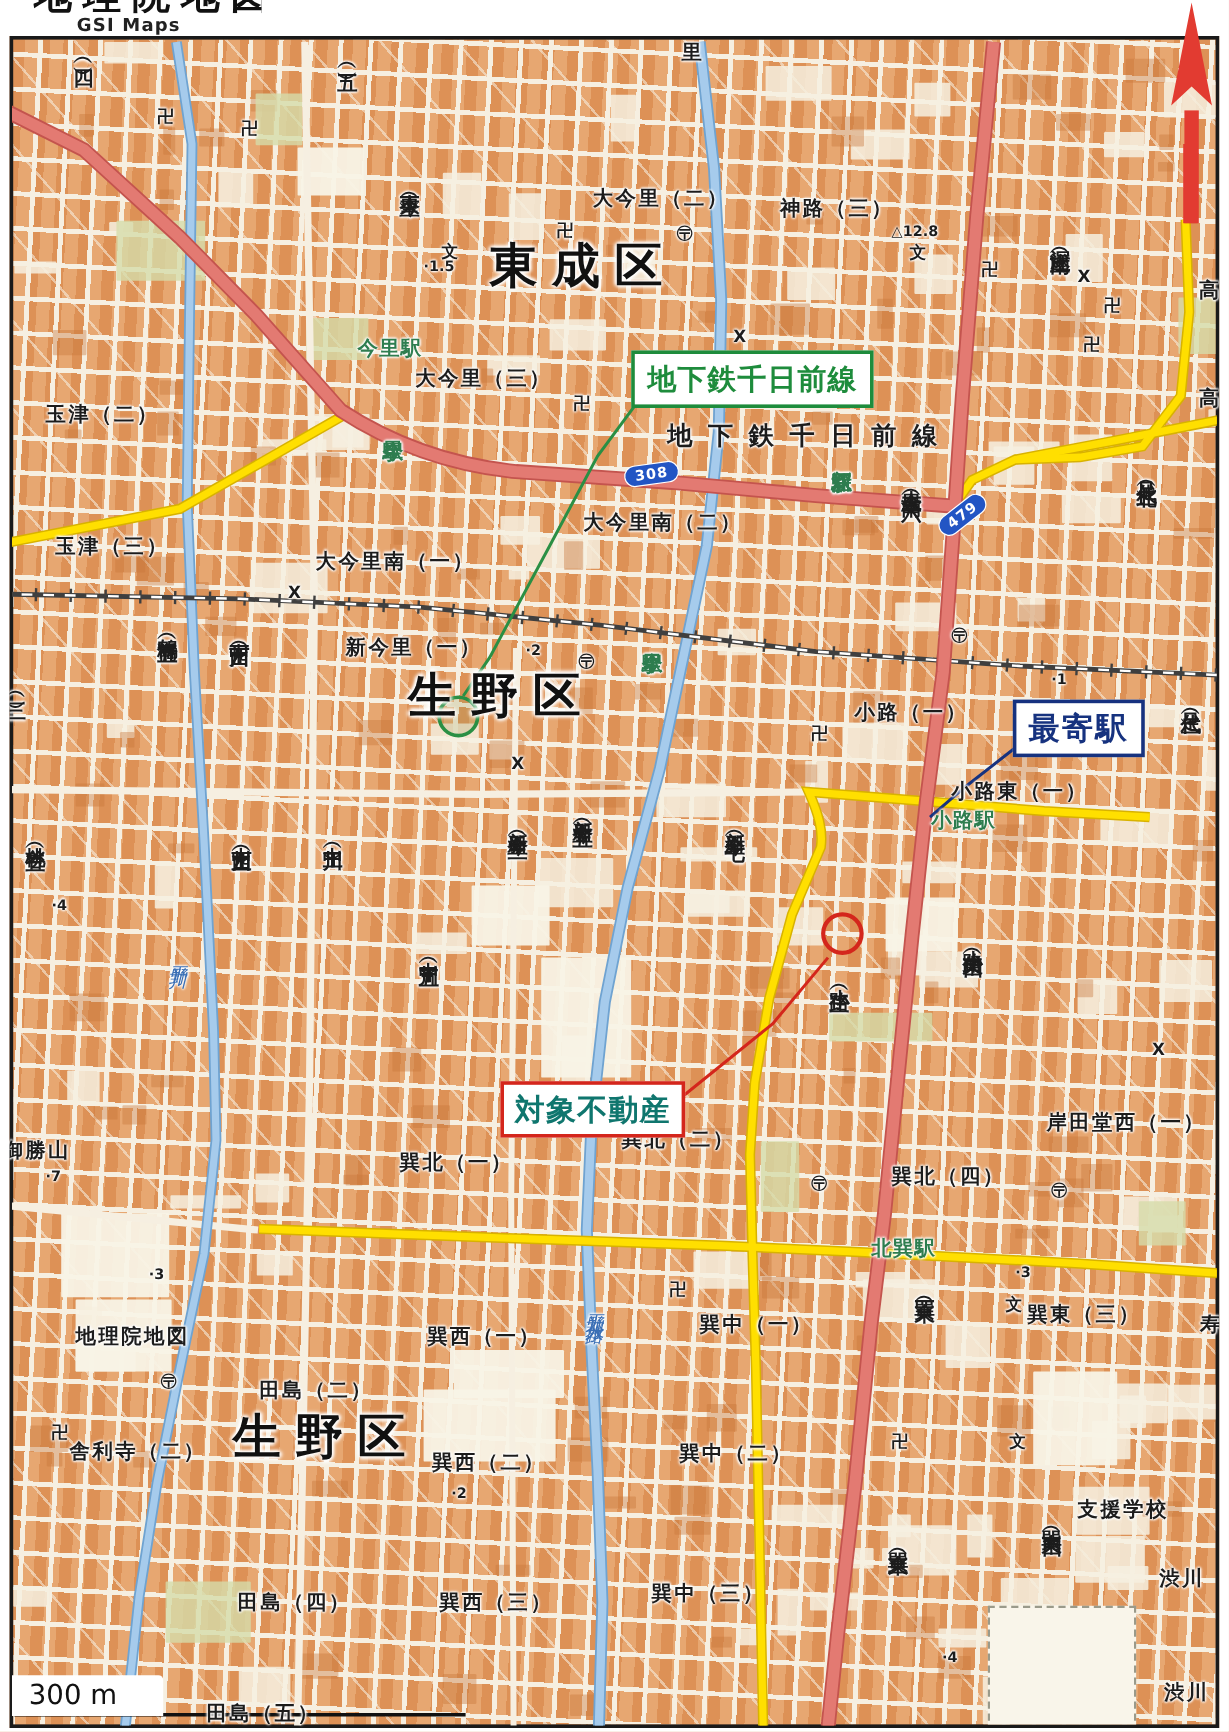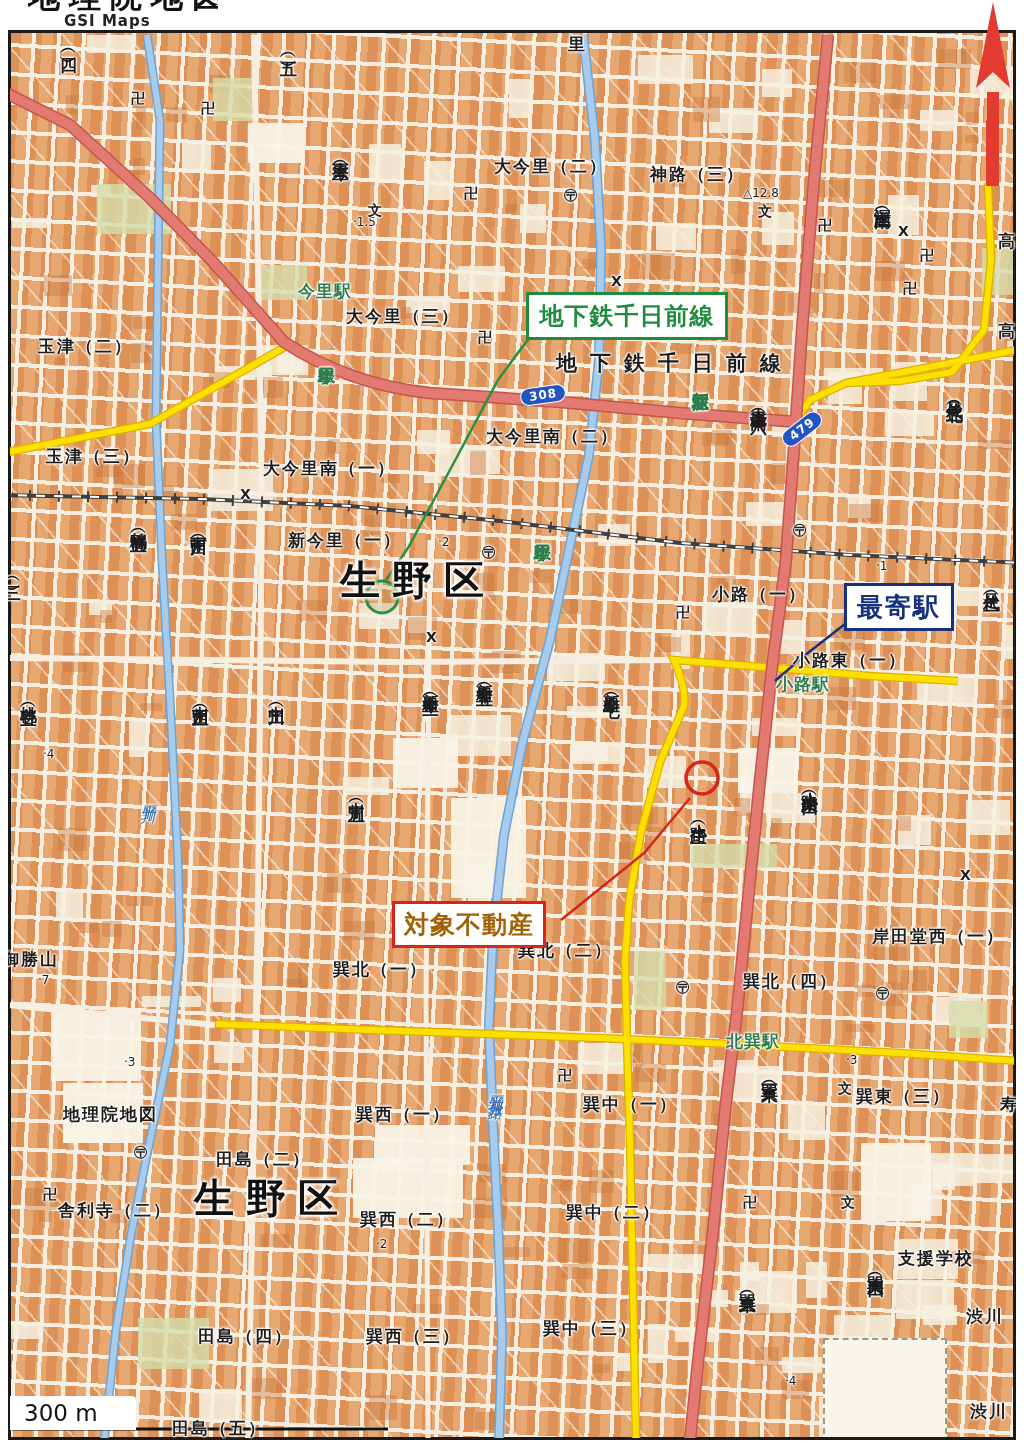"△12.8" .spot { font-weight: 400 -> 700 }
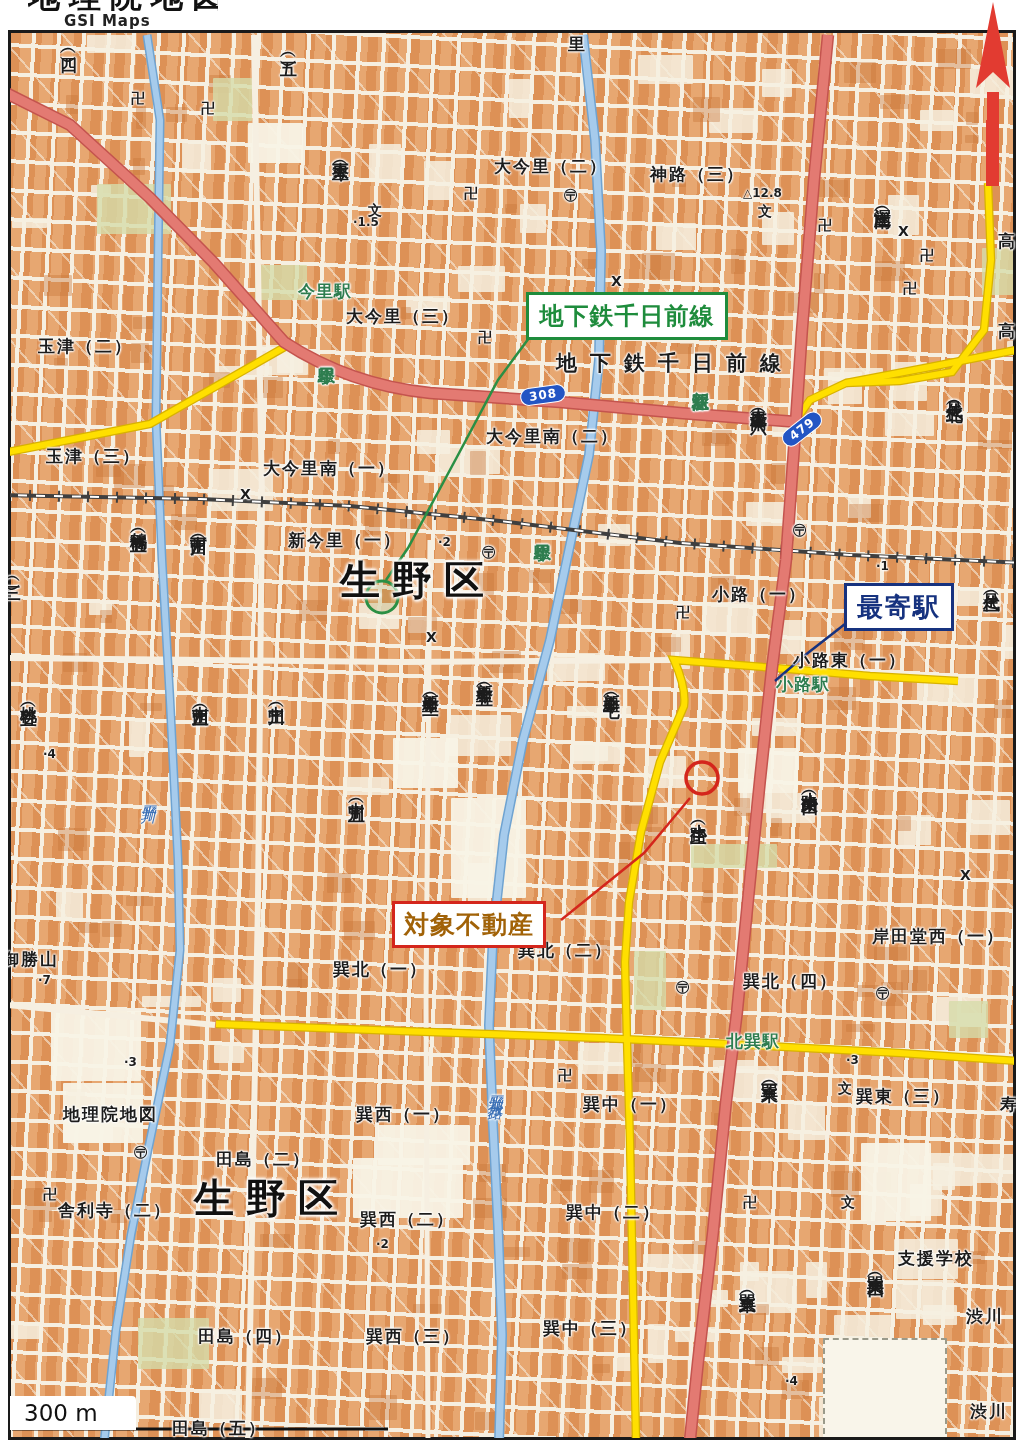"東成区" div.map-label { html: none -> <div>東成区</div> }
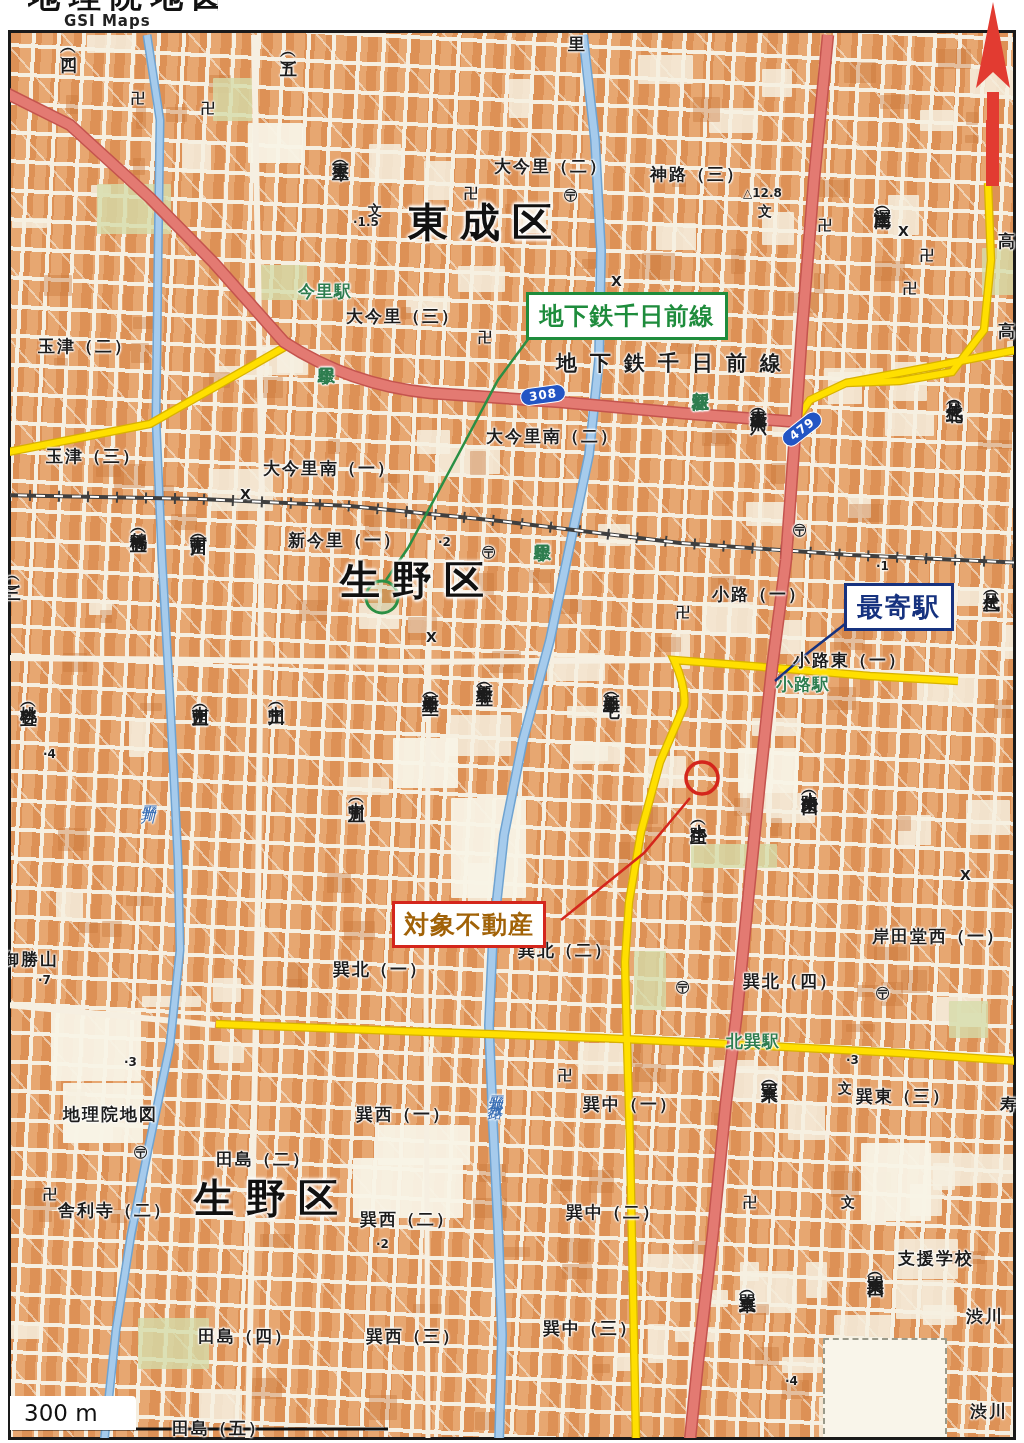"対象不動産" #anno-red { color: #a16207 -> #0f766e; left: 384px -> 409px }
